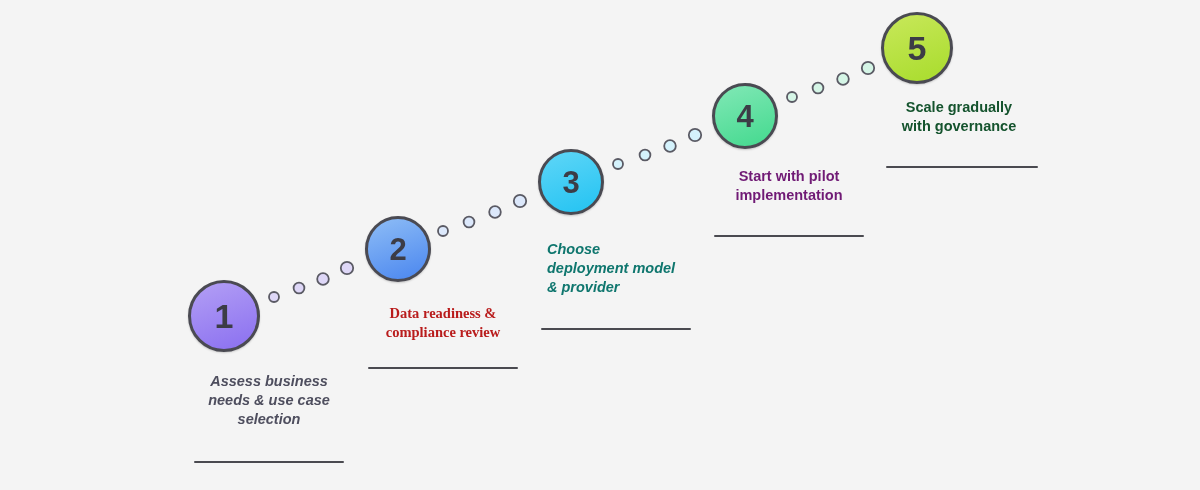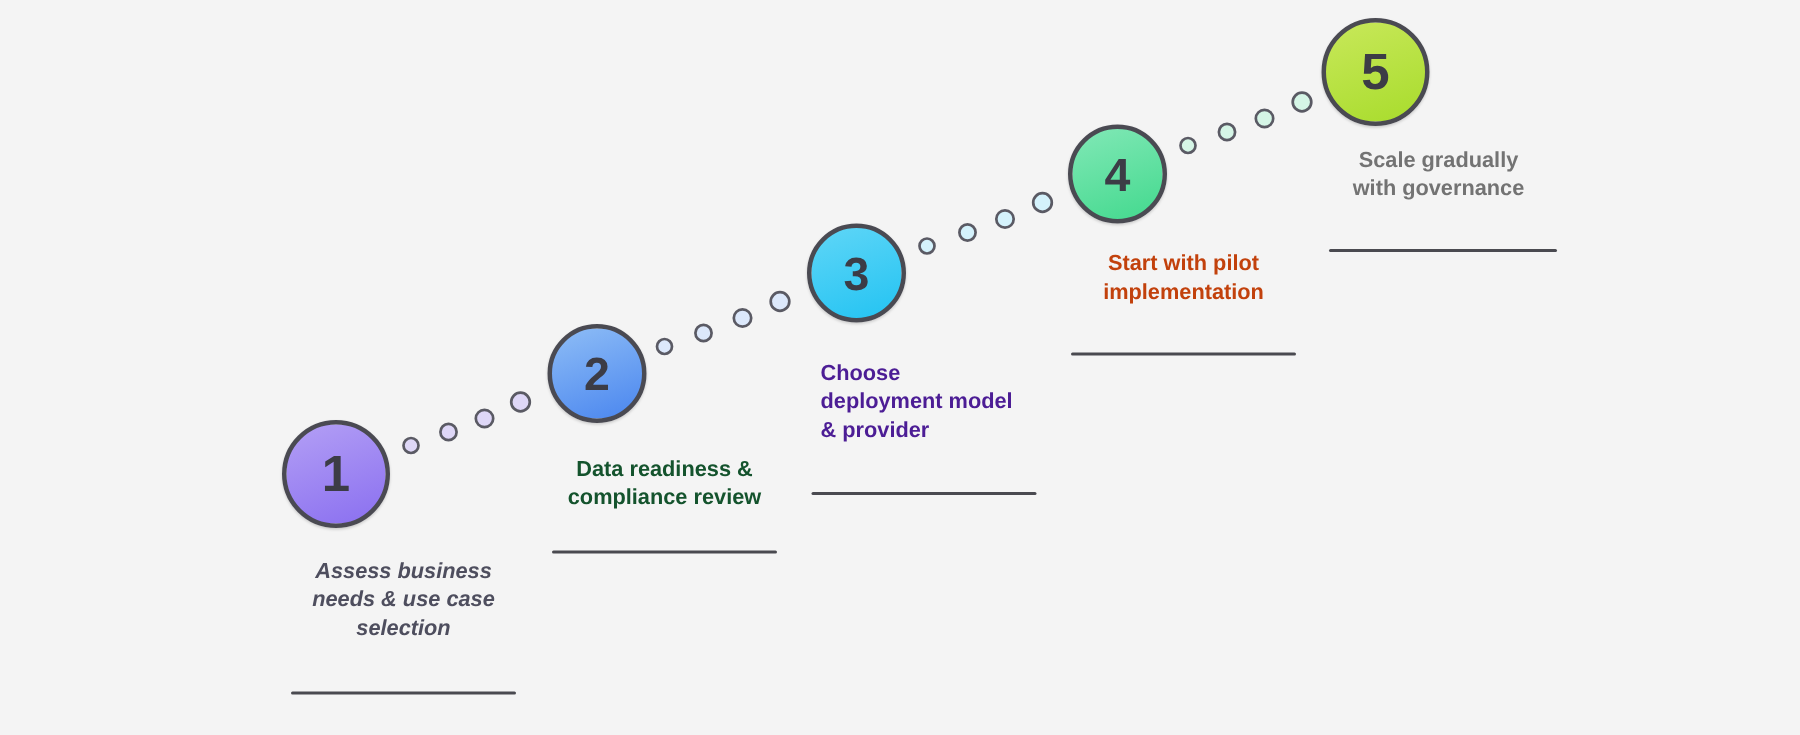"Scale gradually" div.label { color: #737373 -> #14532d }
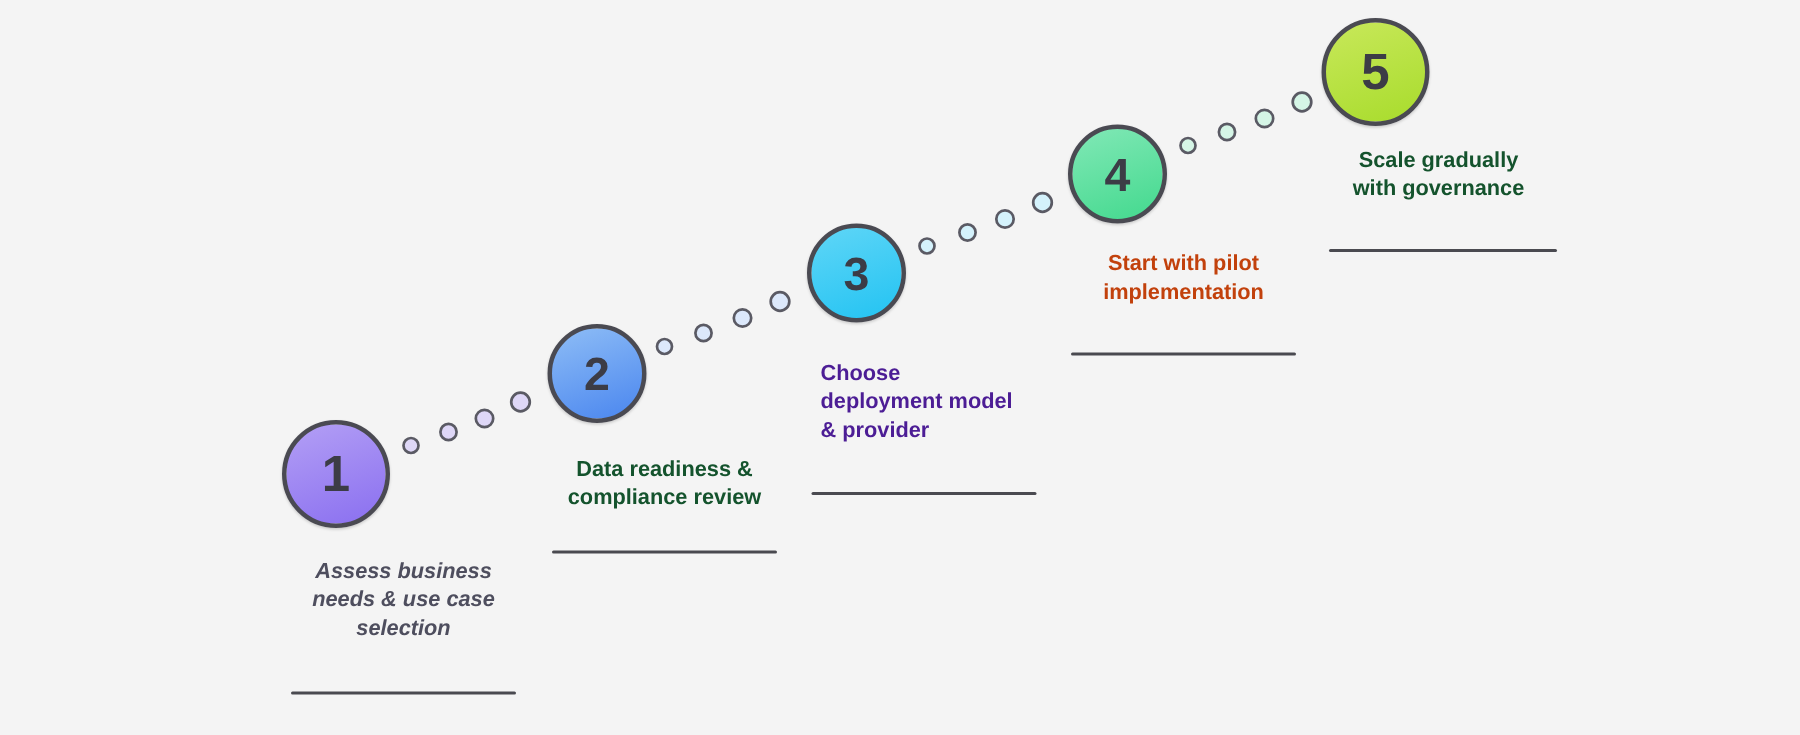"Start with pilot" div.label { color: #c2410c -> #701a75 }
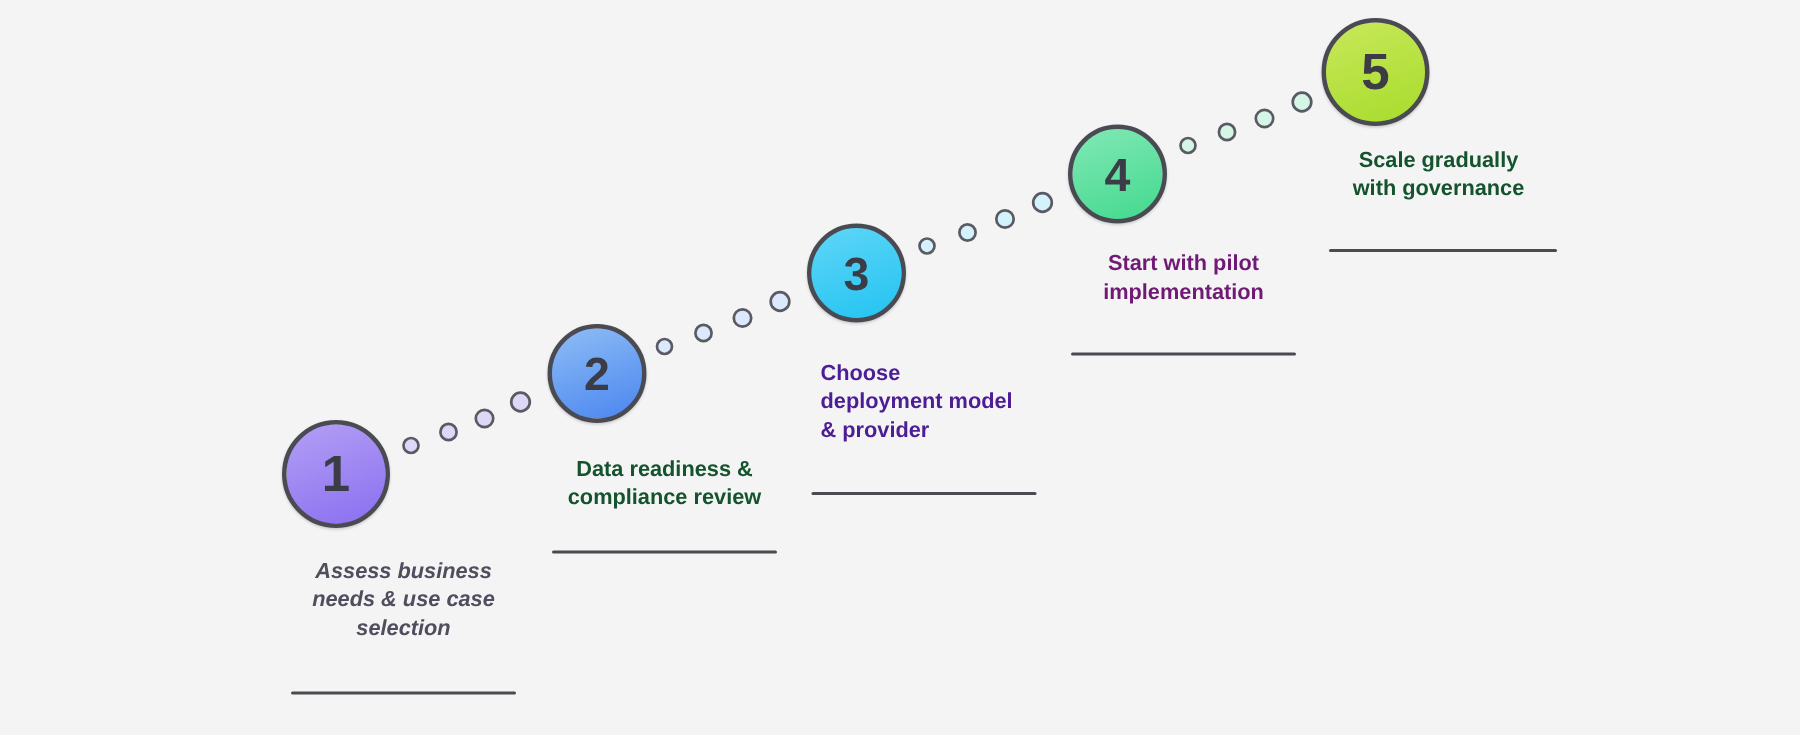"Choose" div.label { color: #4c1d95 -> #0f766e; font-style: none -> italic }
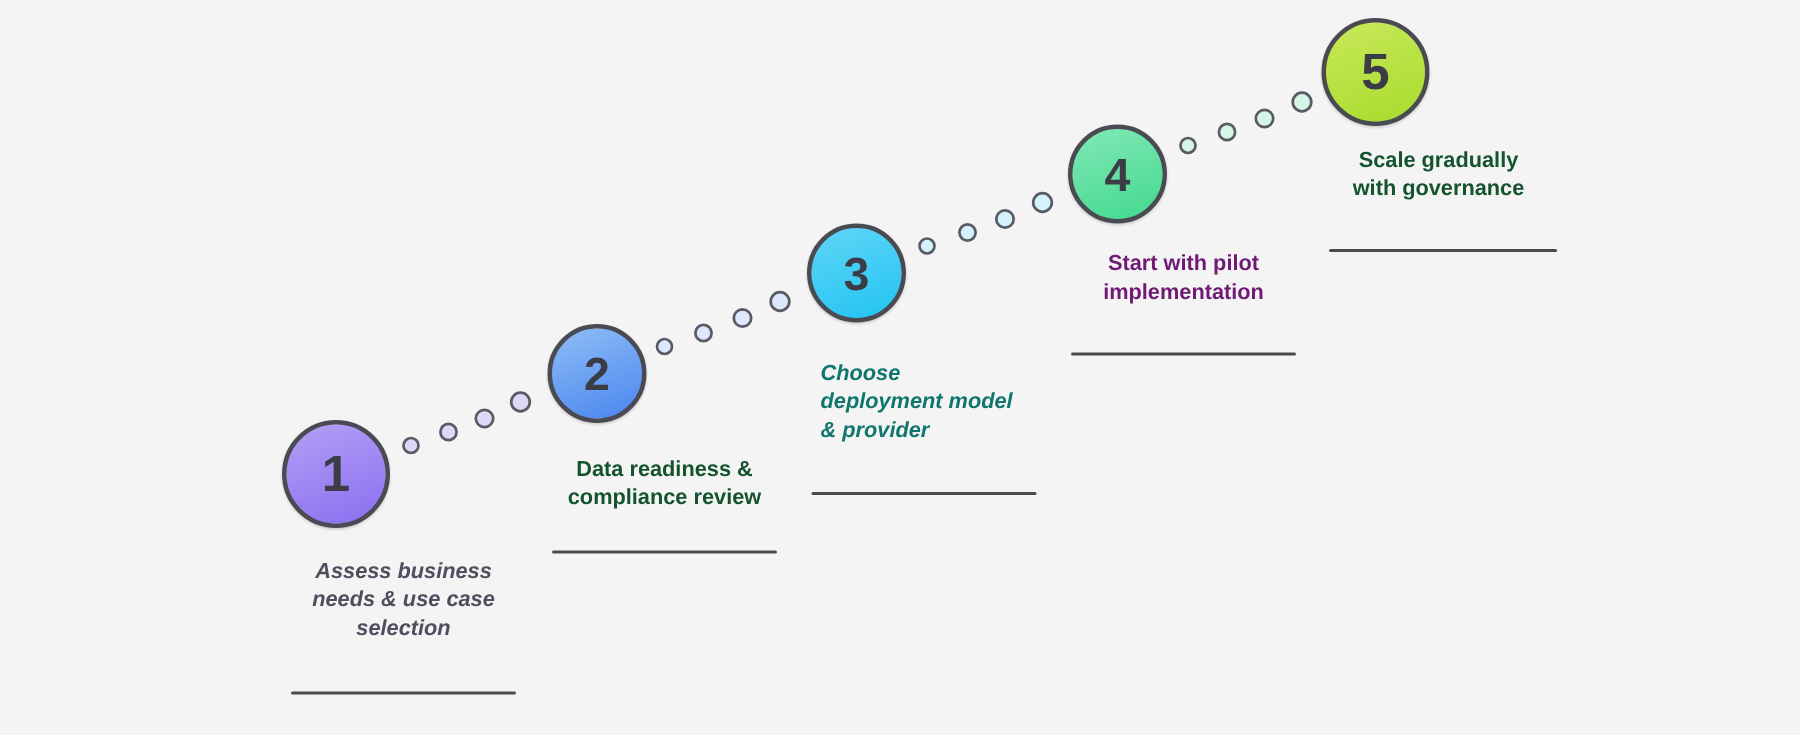"Data readiness &" div.label { color: #14532d -> #b91c1c; font-family: none -> Liberation Serif, serif }
